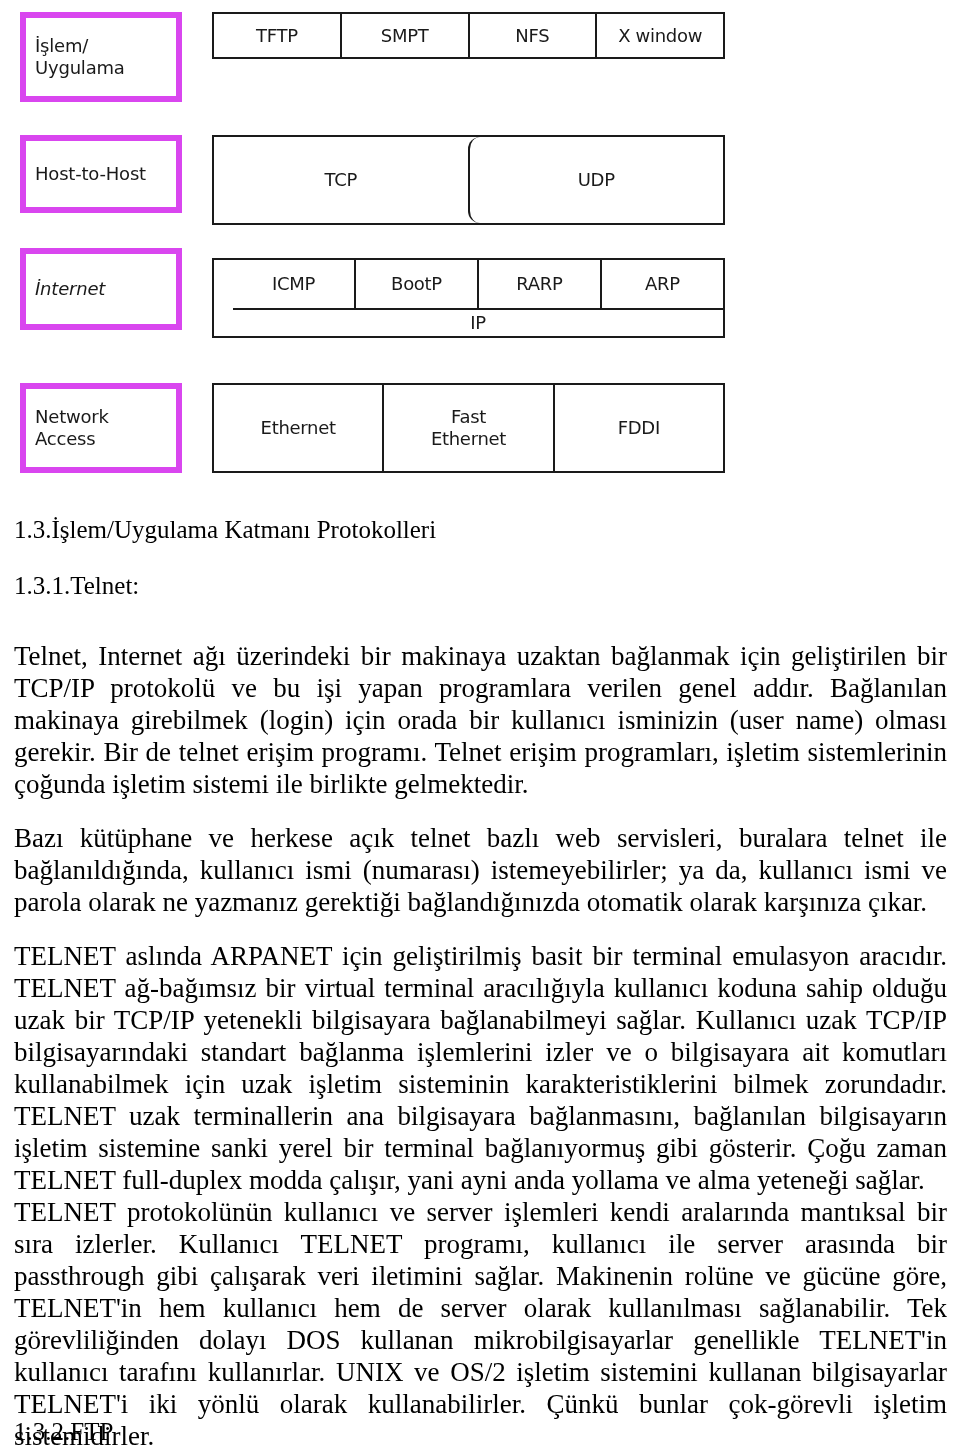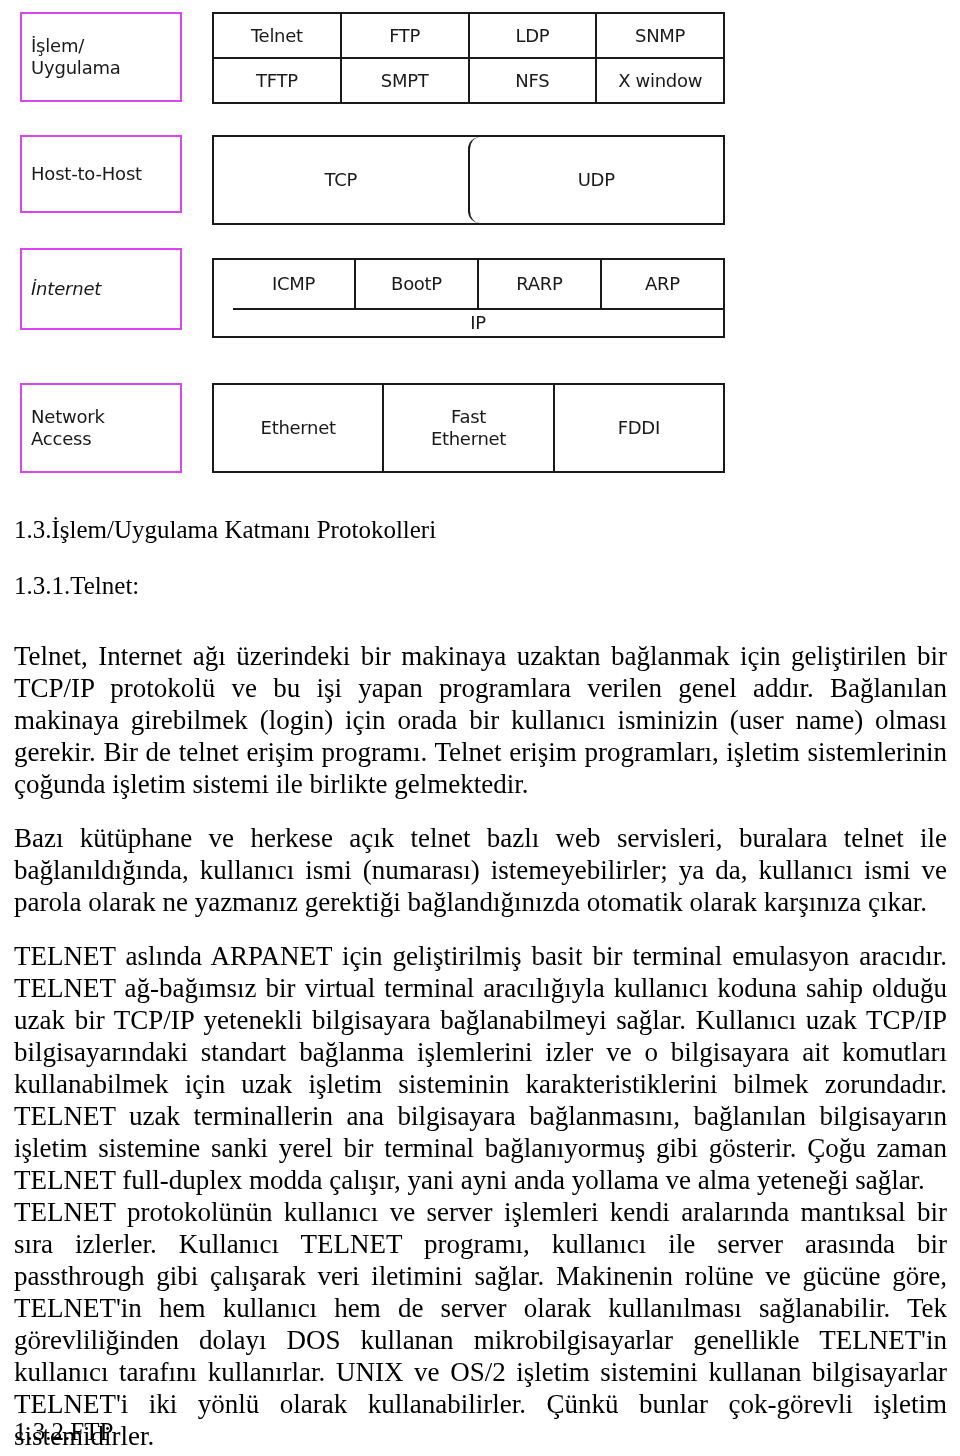"İşlem/" .layer-label { border: 2px solid #d946ef -> 6px solid #d946ef }
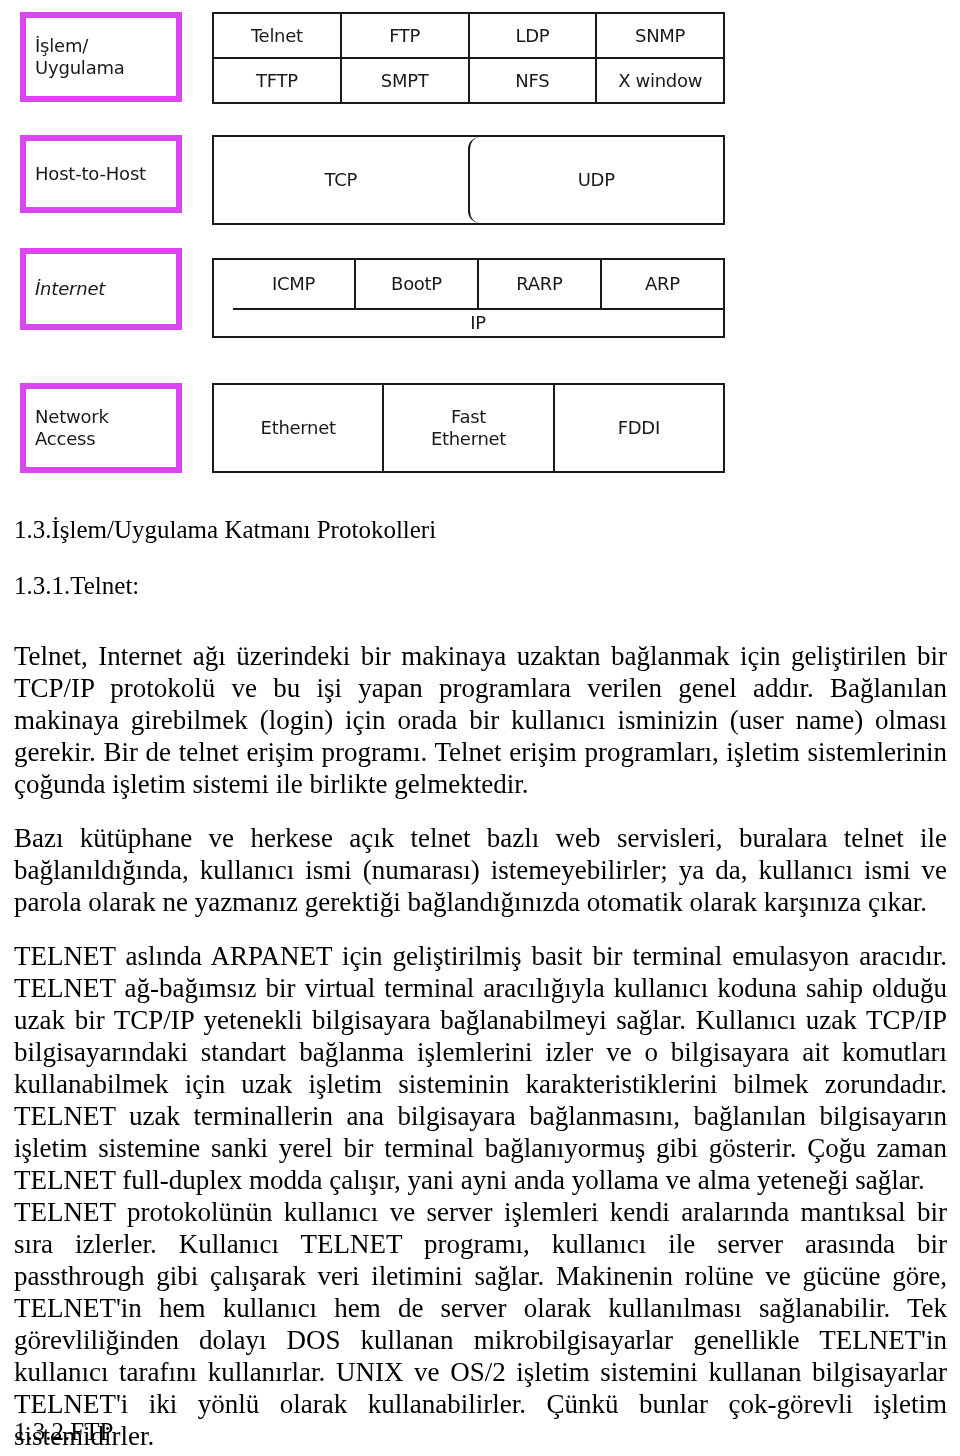"Telnet" div.proto-rowline { html: <div> <div>Telnet</div> <div>FTP</div> <div>LDP</div> <div>SNMP</div> </div> -> none }
